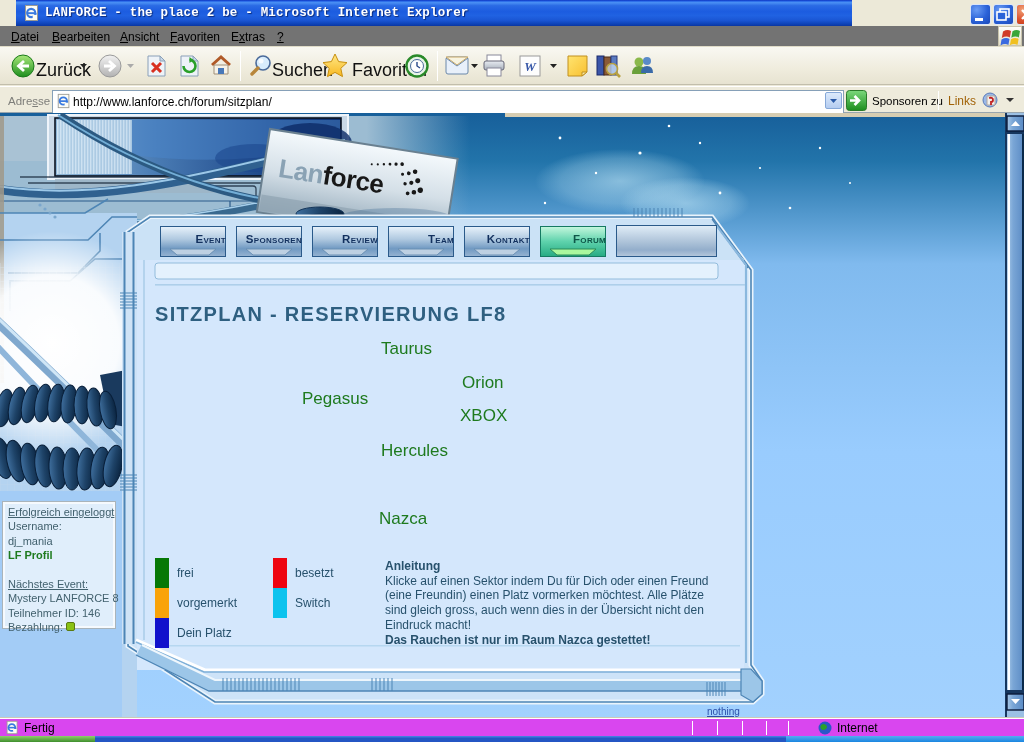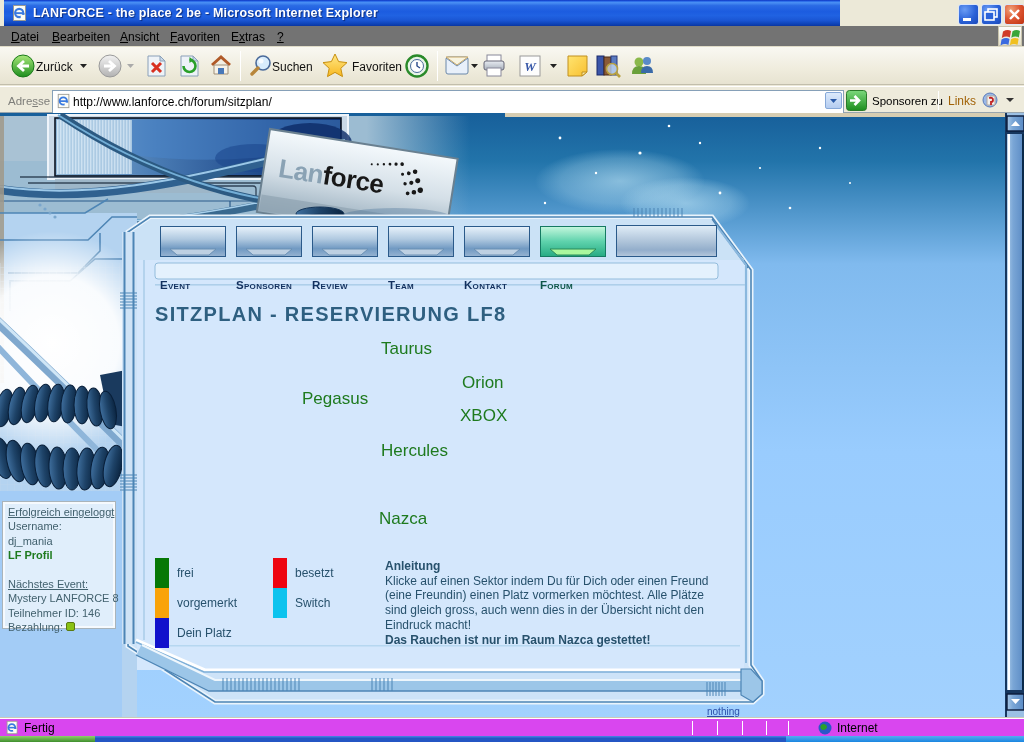"LANFORCE - the place 2" #titlebar { font-family: none -> Liberation Mono, monospace; left: 4px -> 16px }
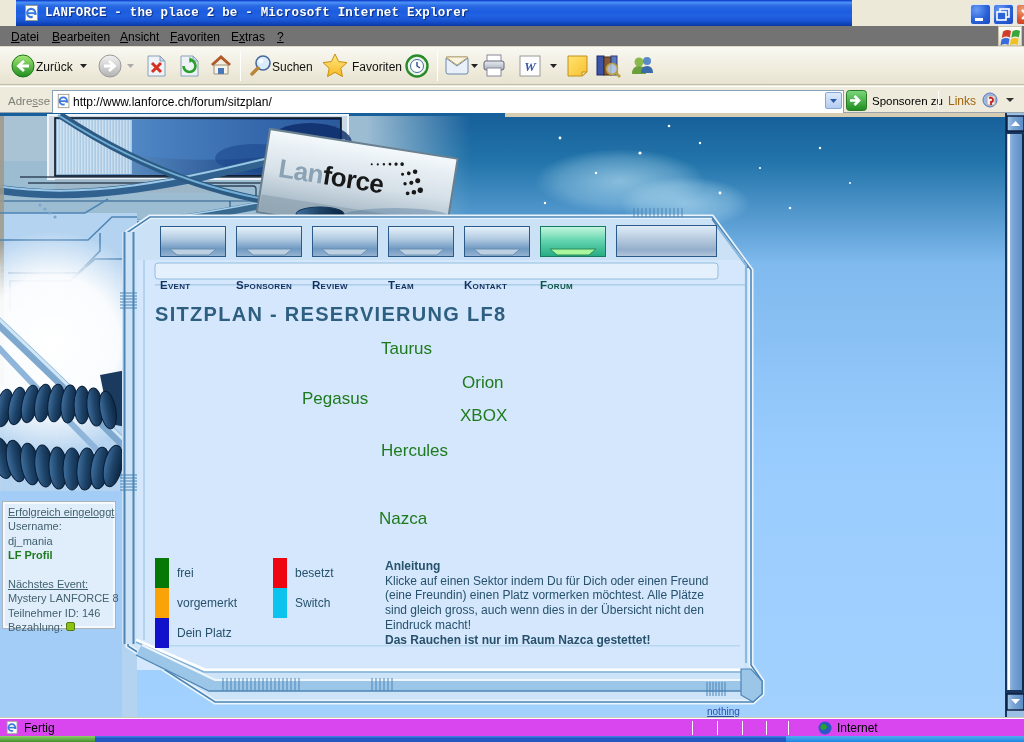"Zurück" .tlabel { font-size: 12px -> 18px }
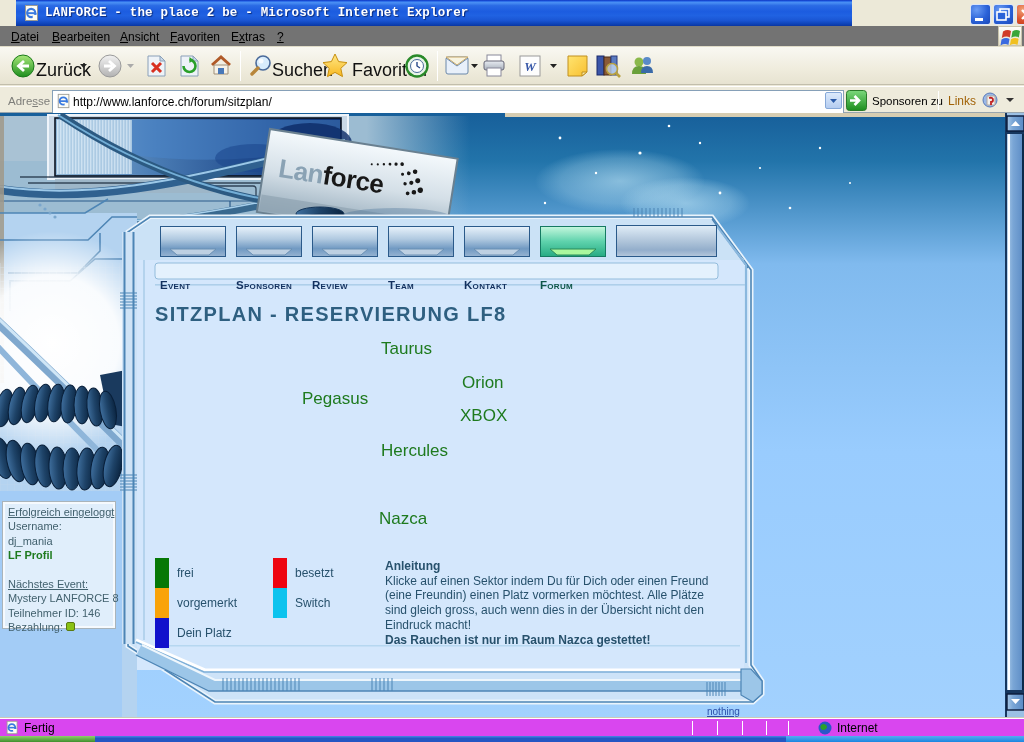"Event" .tabtxt { margin-top: 46px -> none; text-align: left -> right }
